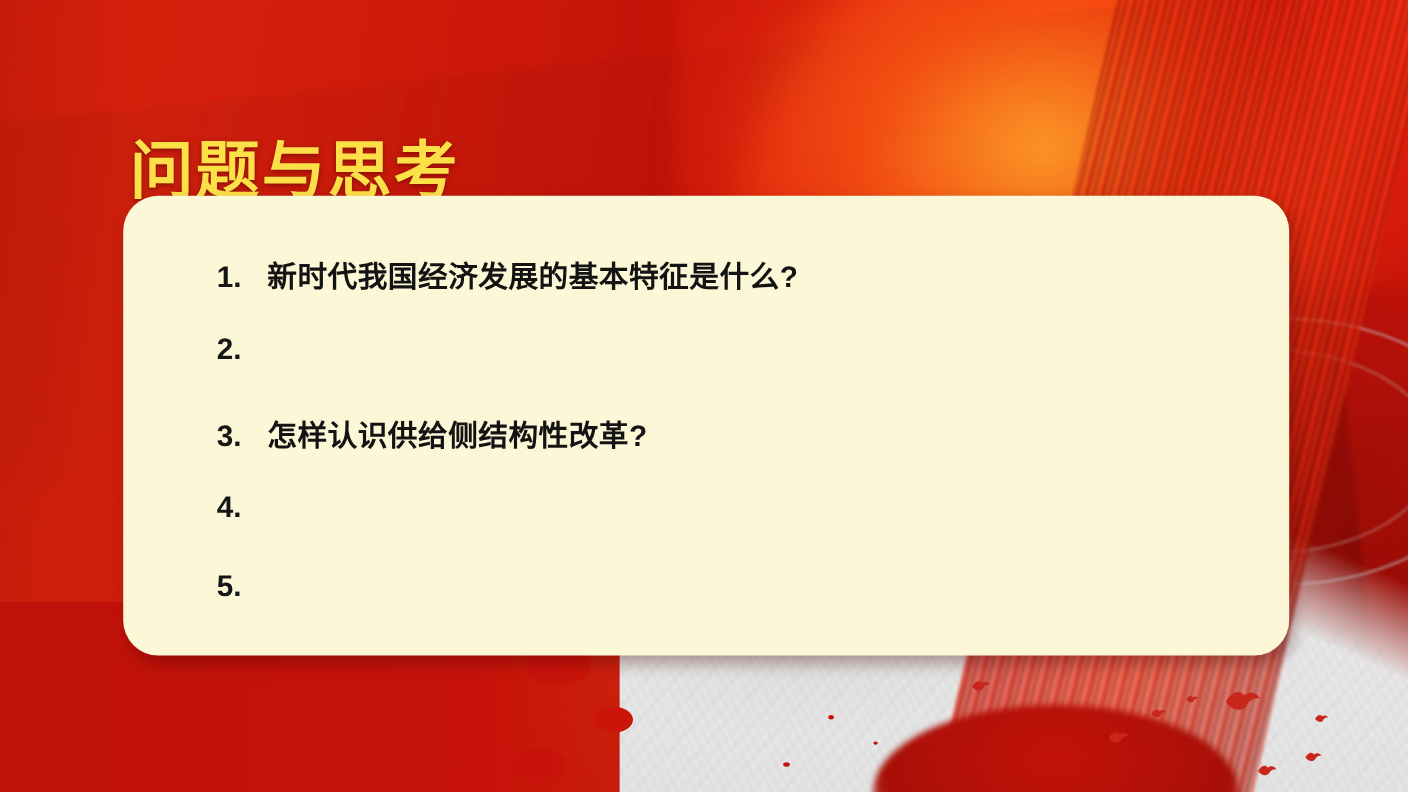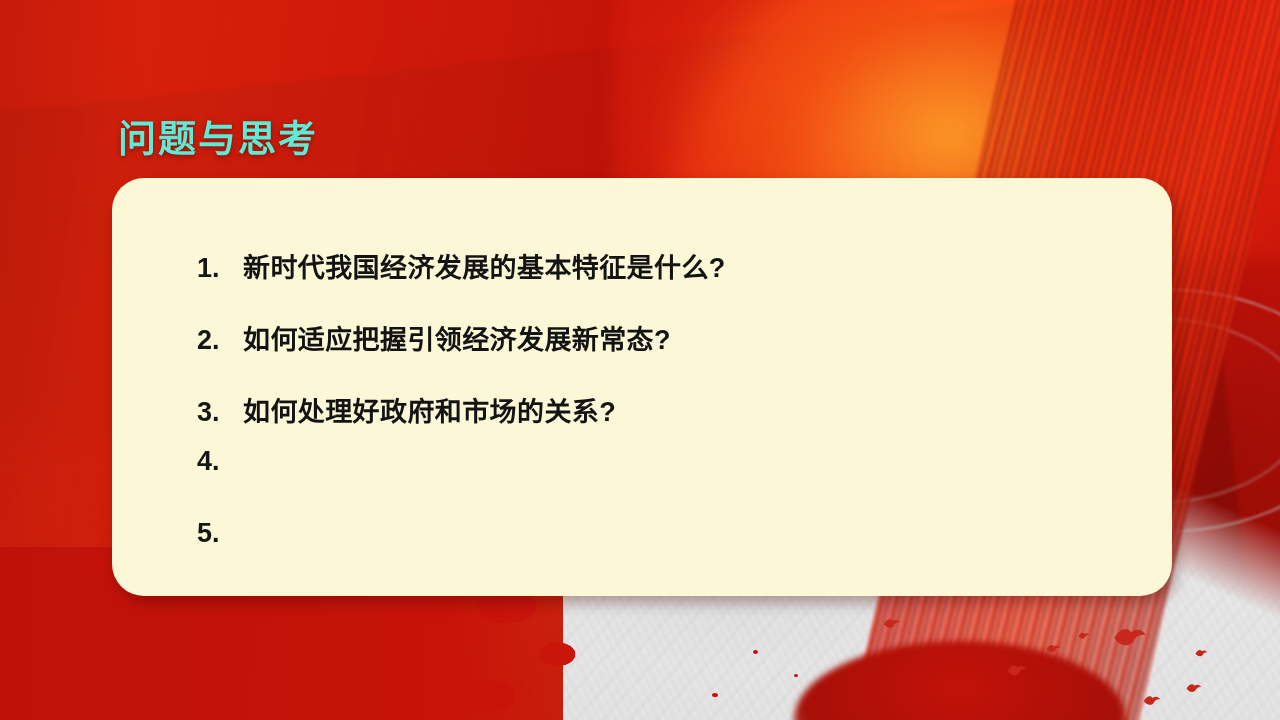"问题与思考" #title { color: #5eead4 -> #fde047; font-size: 38px -> 58px }
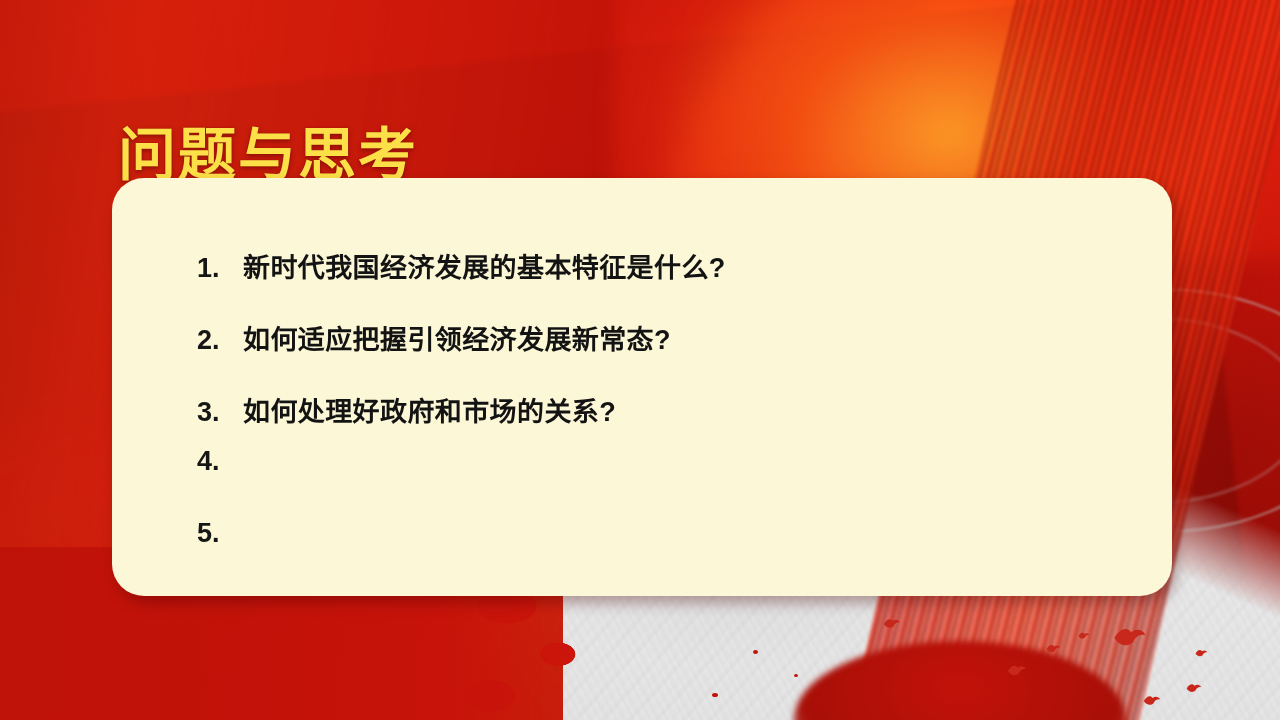"新时代我国经济发展的基本特征是什么?" .q-text { margin-top: 16px -> none }
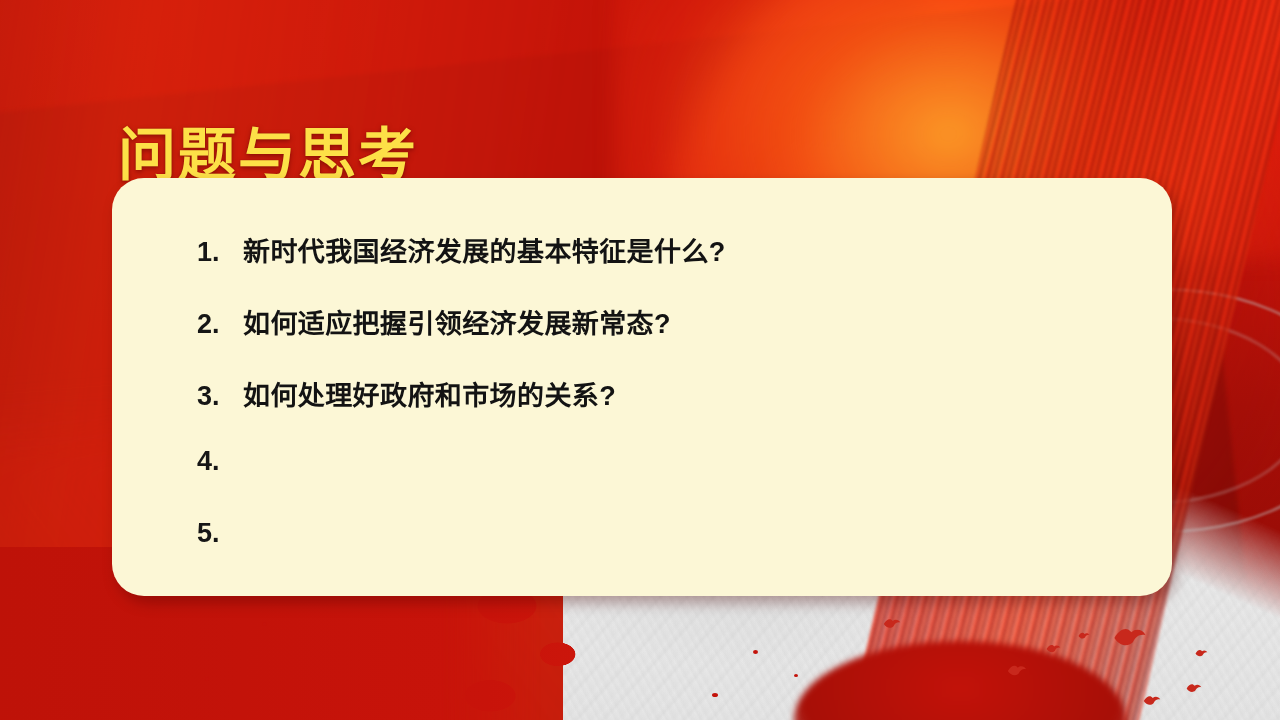"如何适应把握引领经济发展新常态?" span.q-text { html: <span>如何适应把握引领经济发展新常态?</span> -> none }
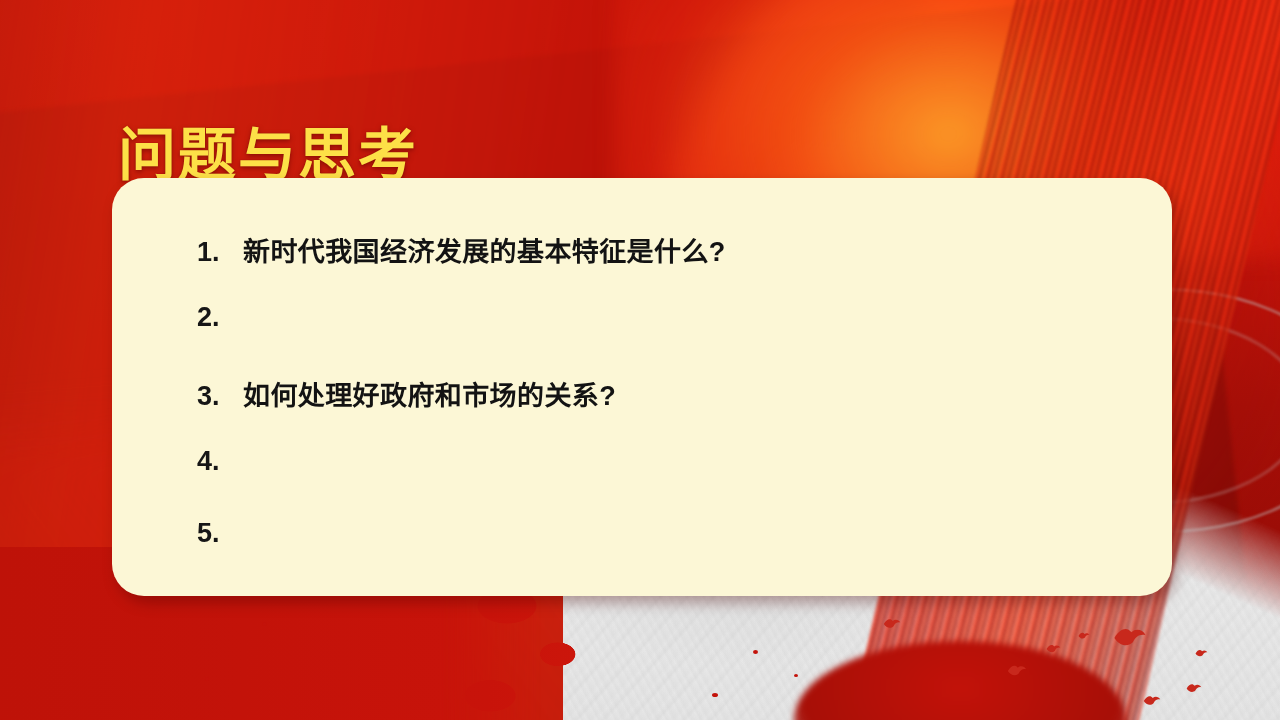"如何处理好政府和市场的关系?" span.q-text { text: 如何处理好政府和市场的关系 -> 怎样认识供给侧结构性改革 }
